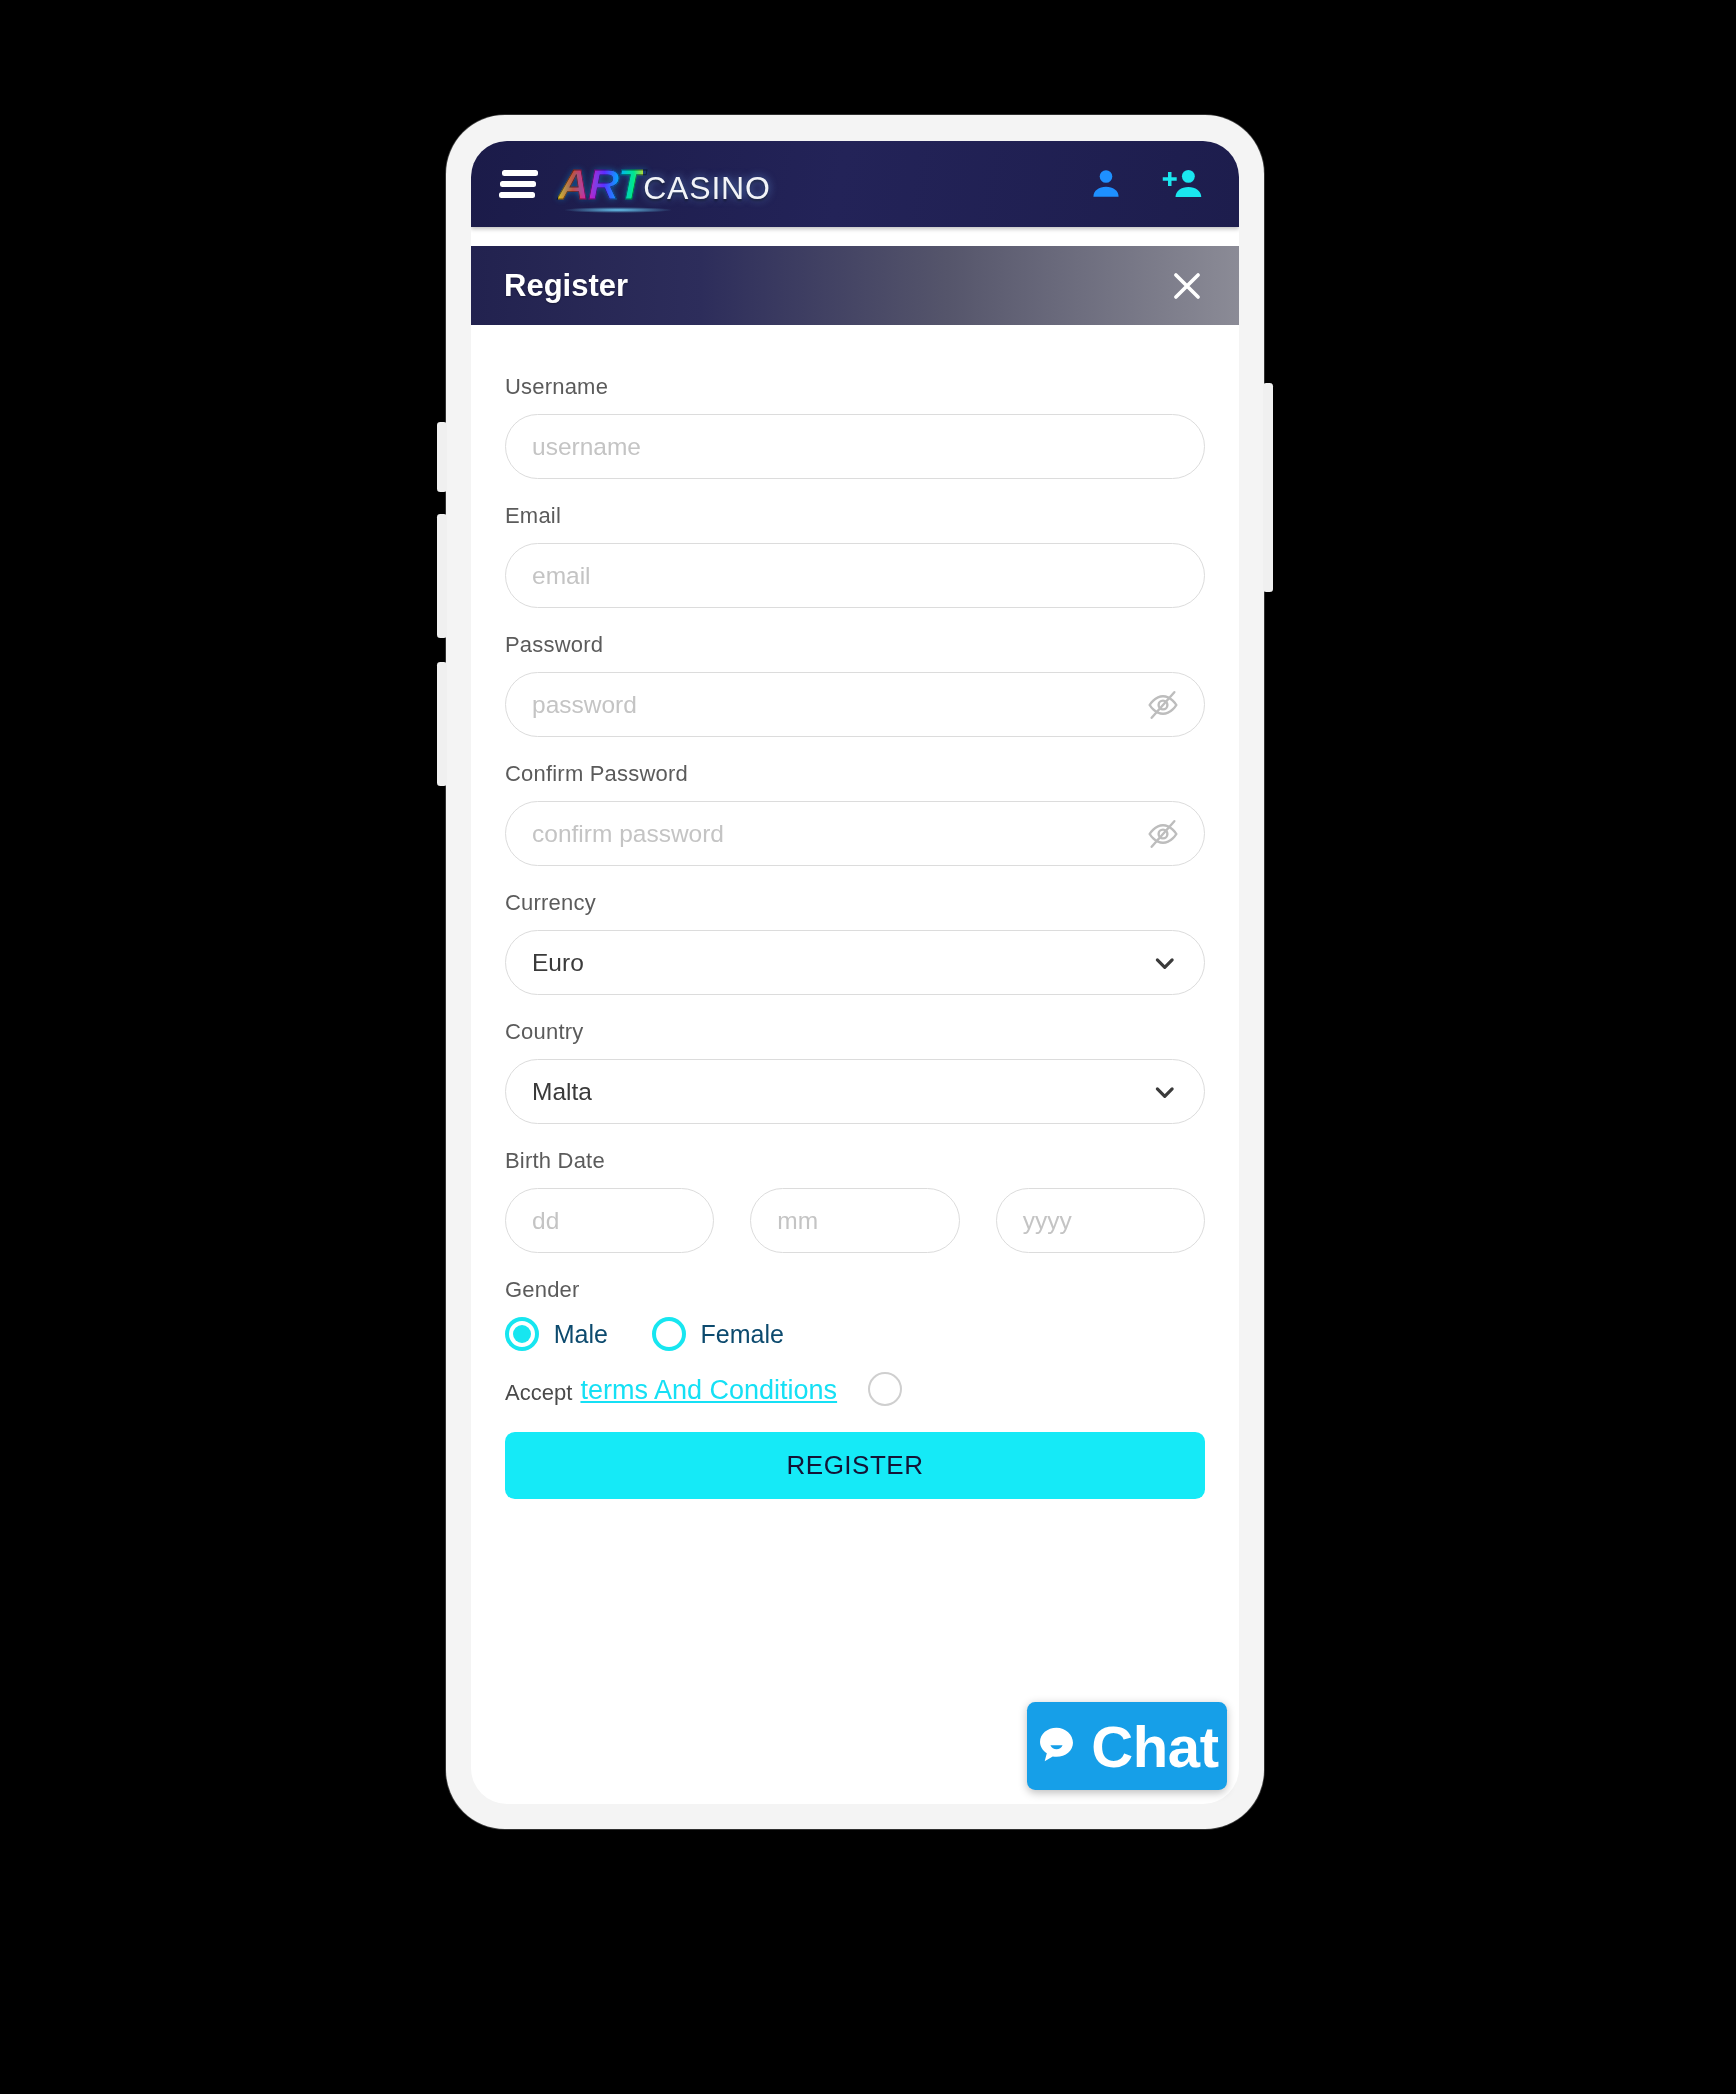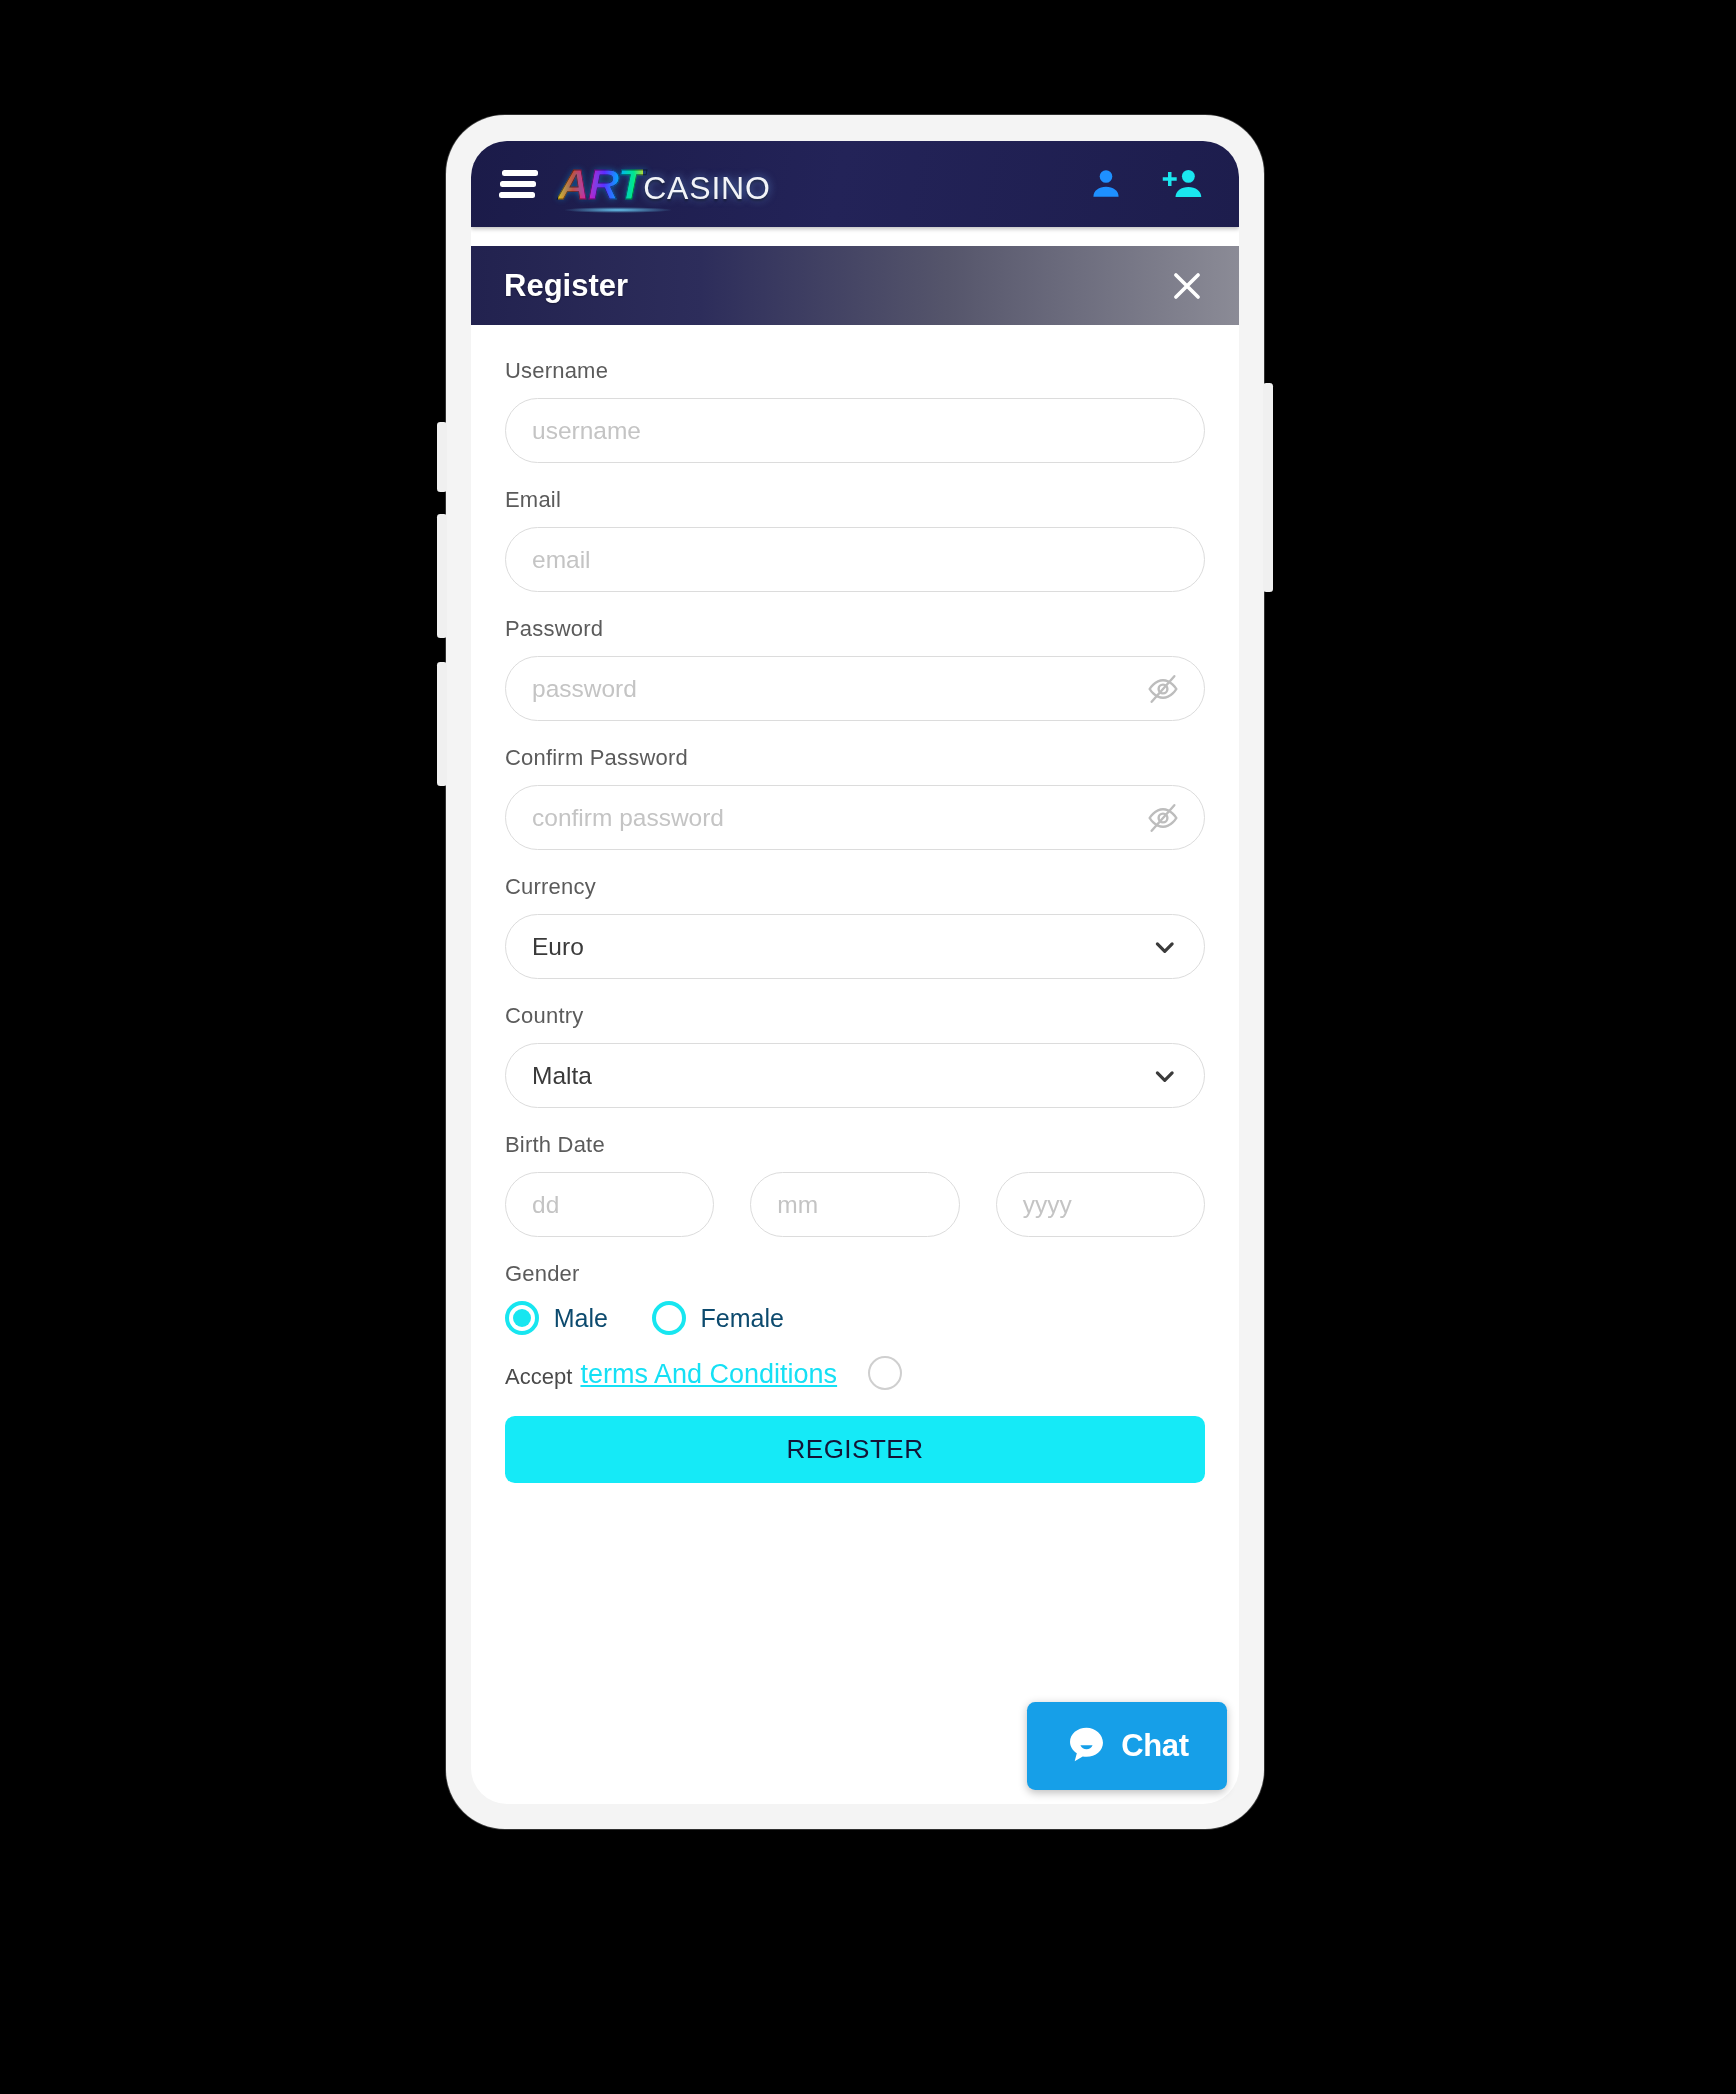"Username" #register-form { padding: 33px 34px 0 34px -> 49px 34px 0 34px }
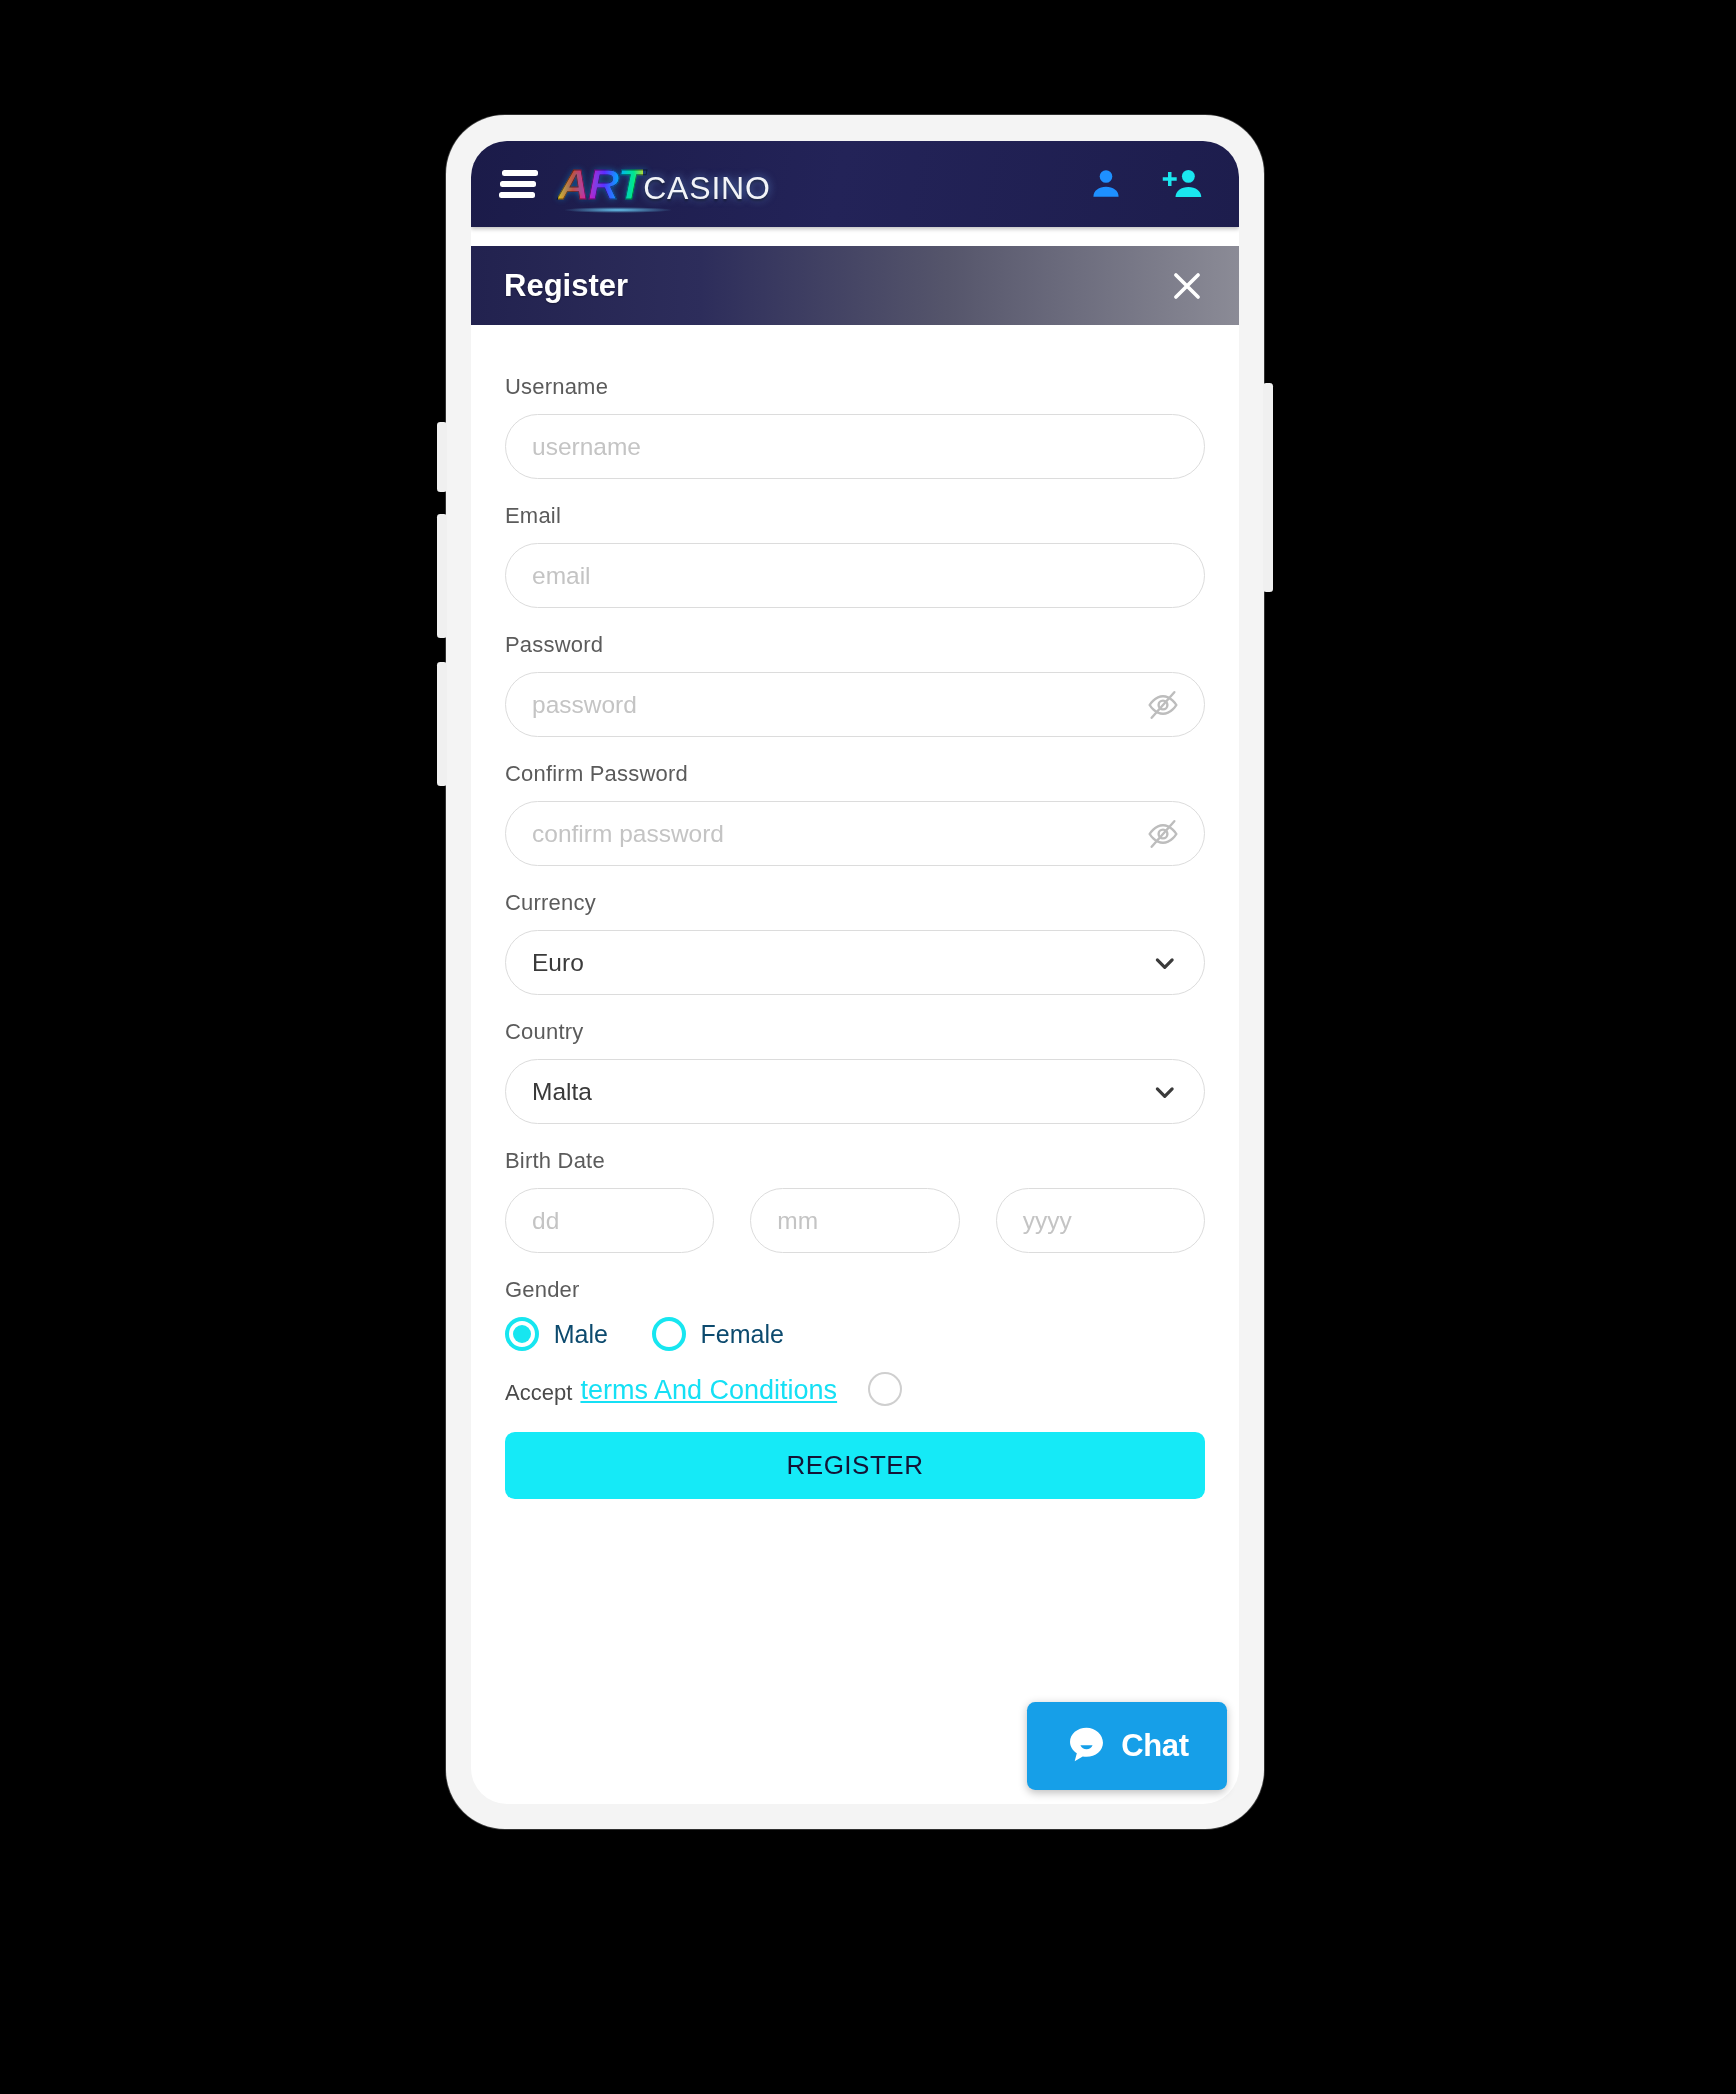"Chat" #chat-label { font-size: 31px -> 58px }
